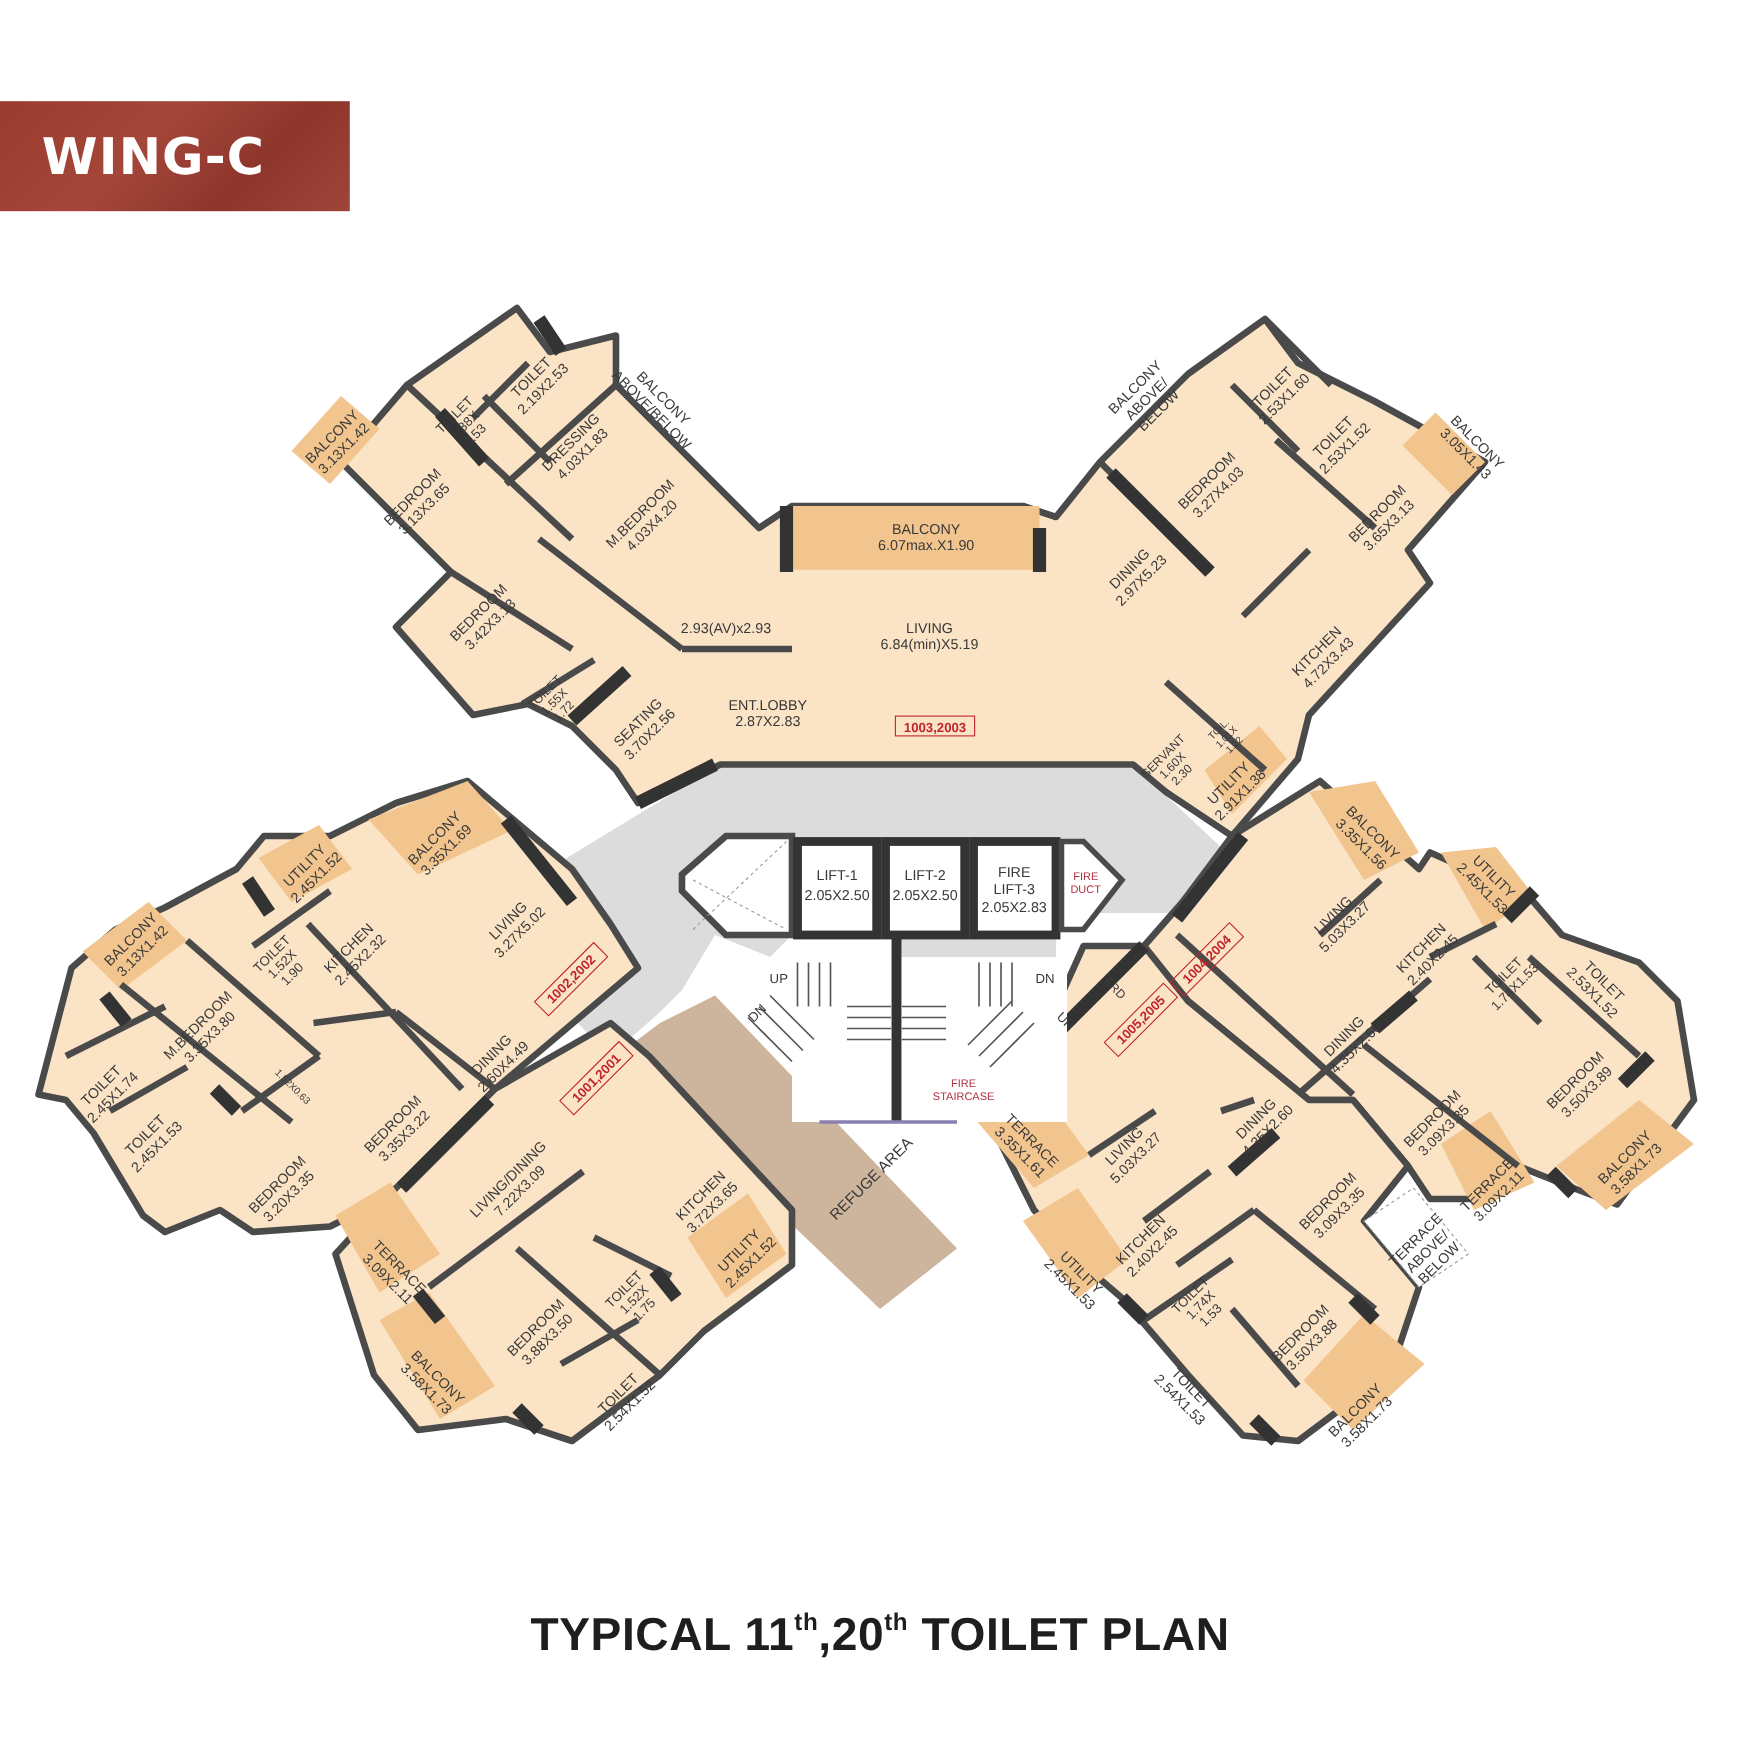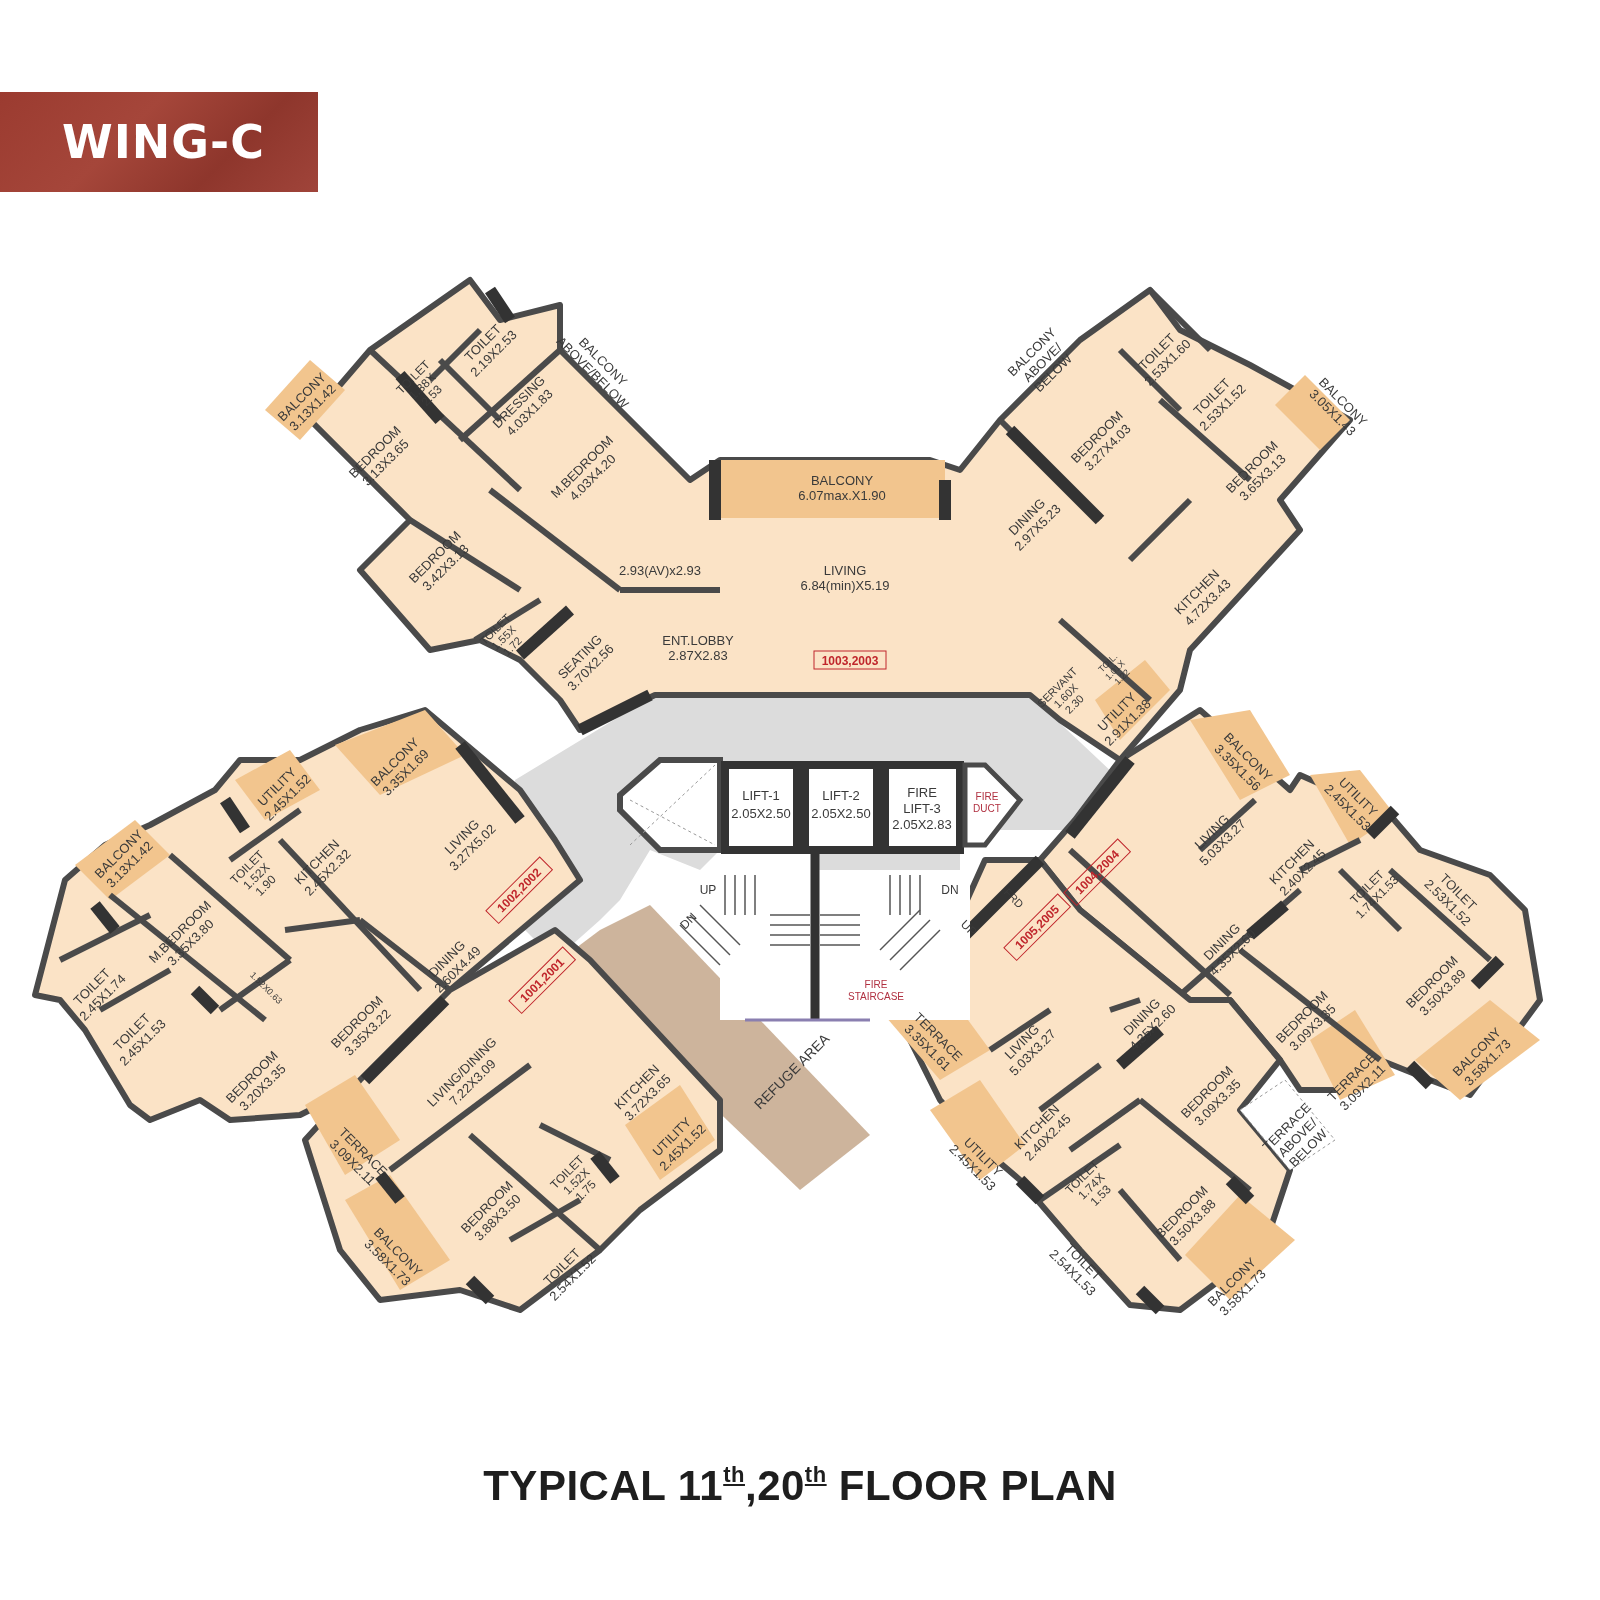"WING-C" .wing-badge span { margin-left: 24px -> none }
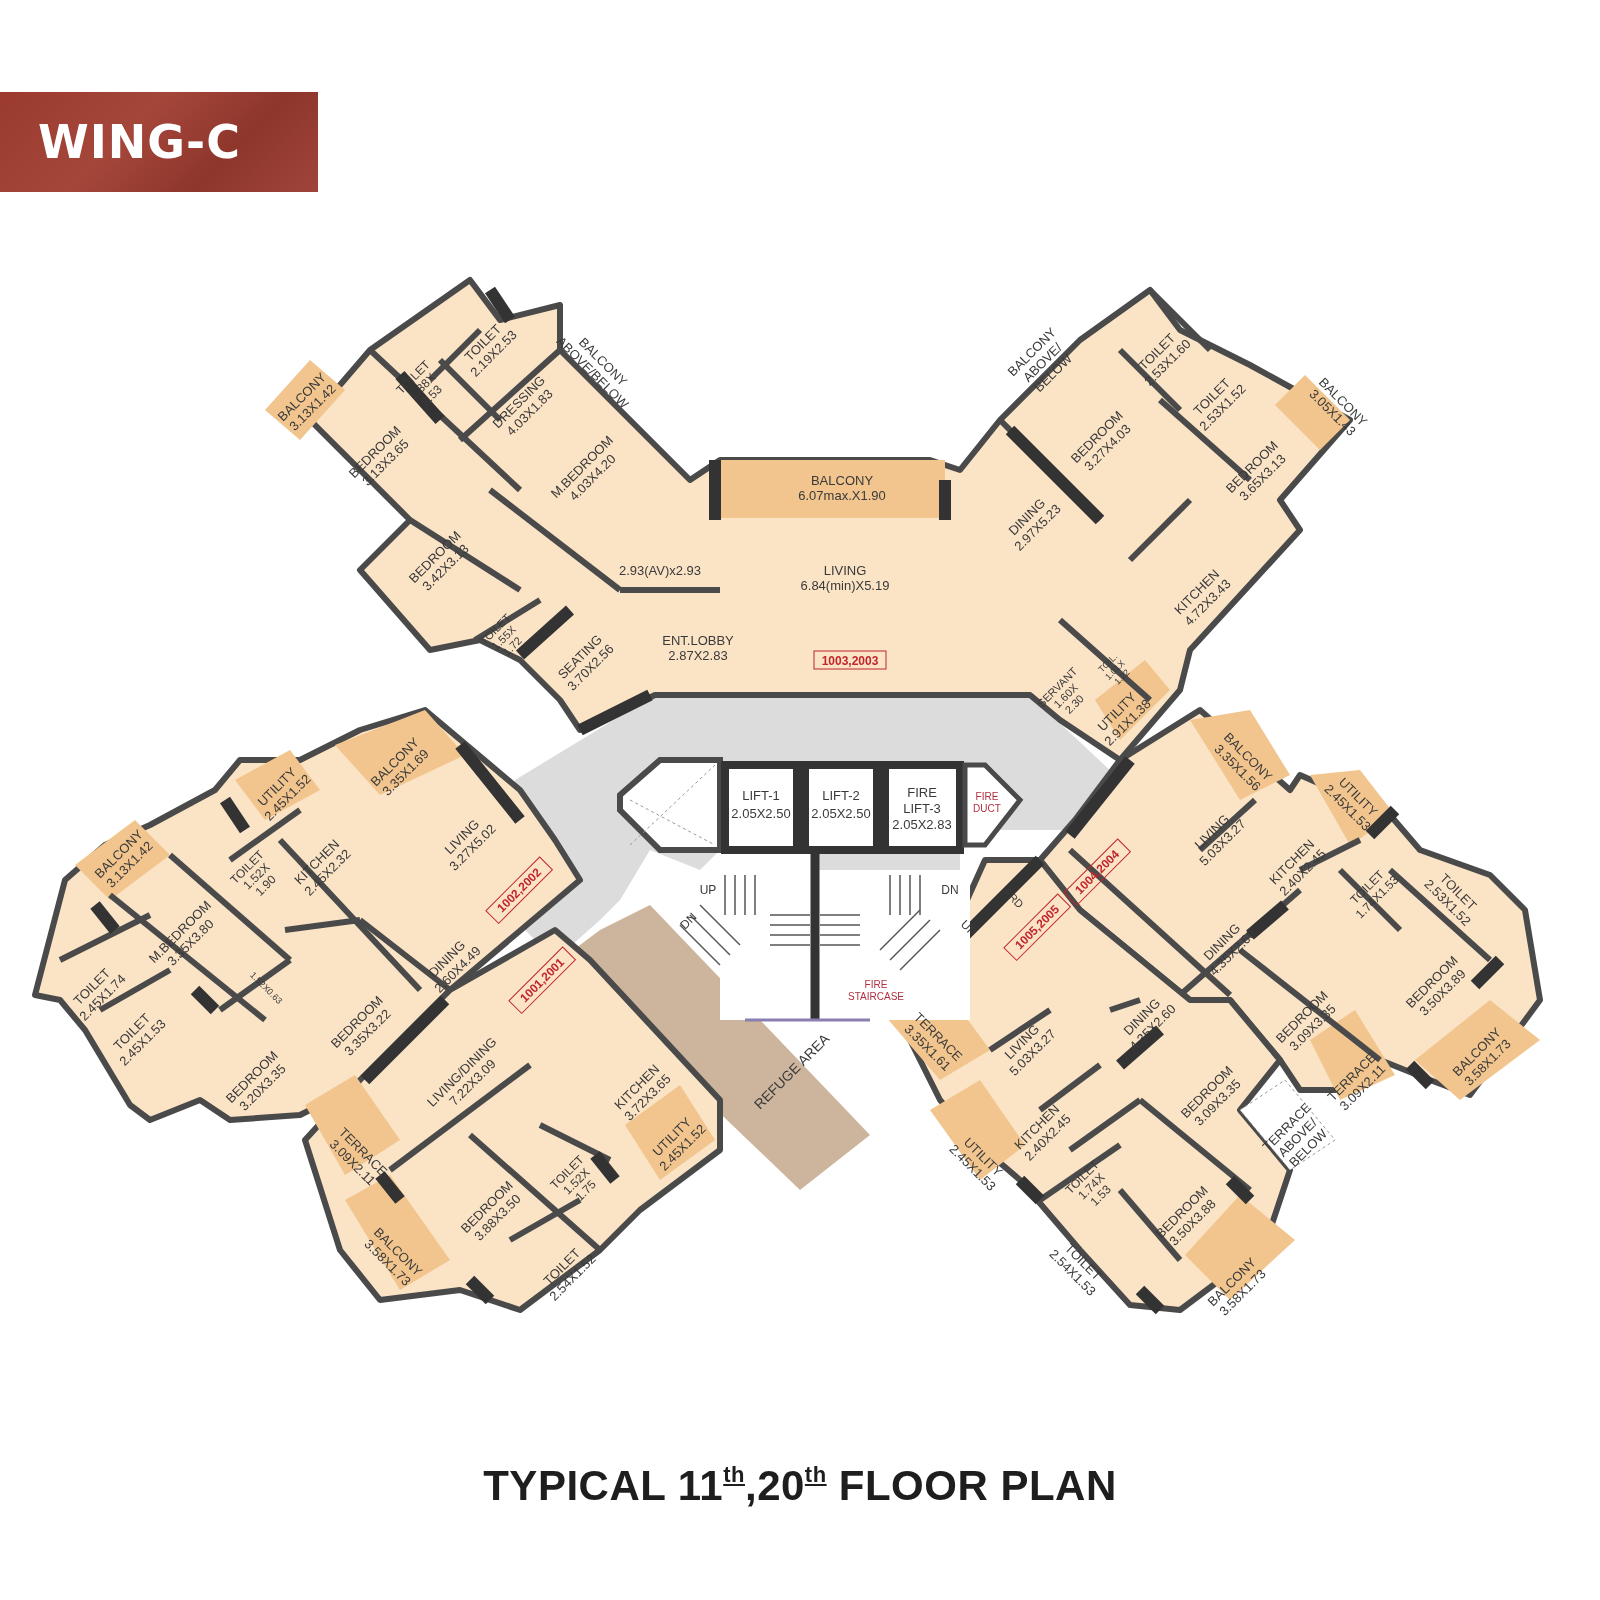"th" .footer-title sup { text-decoration: underline -> none }
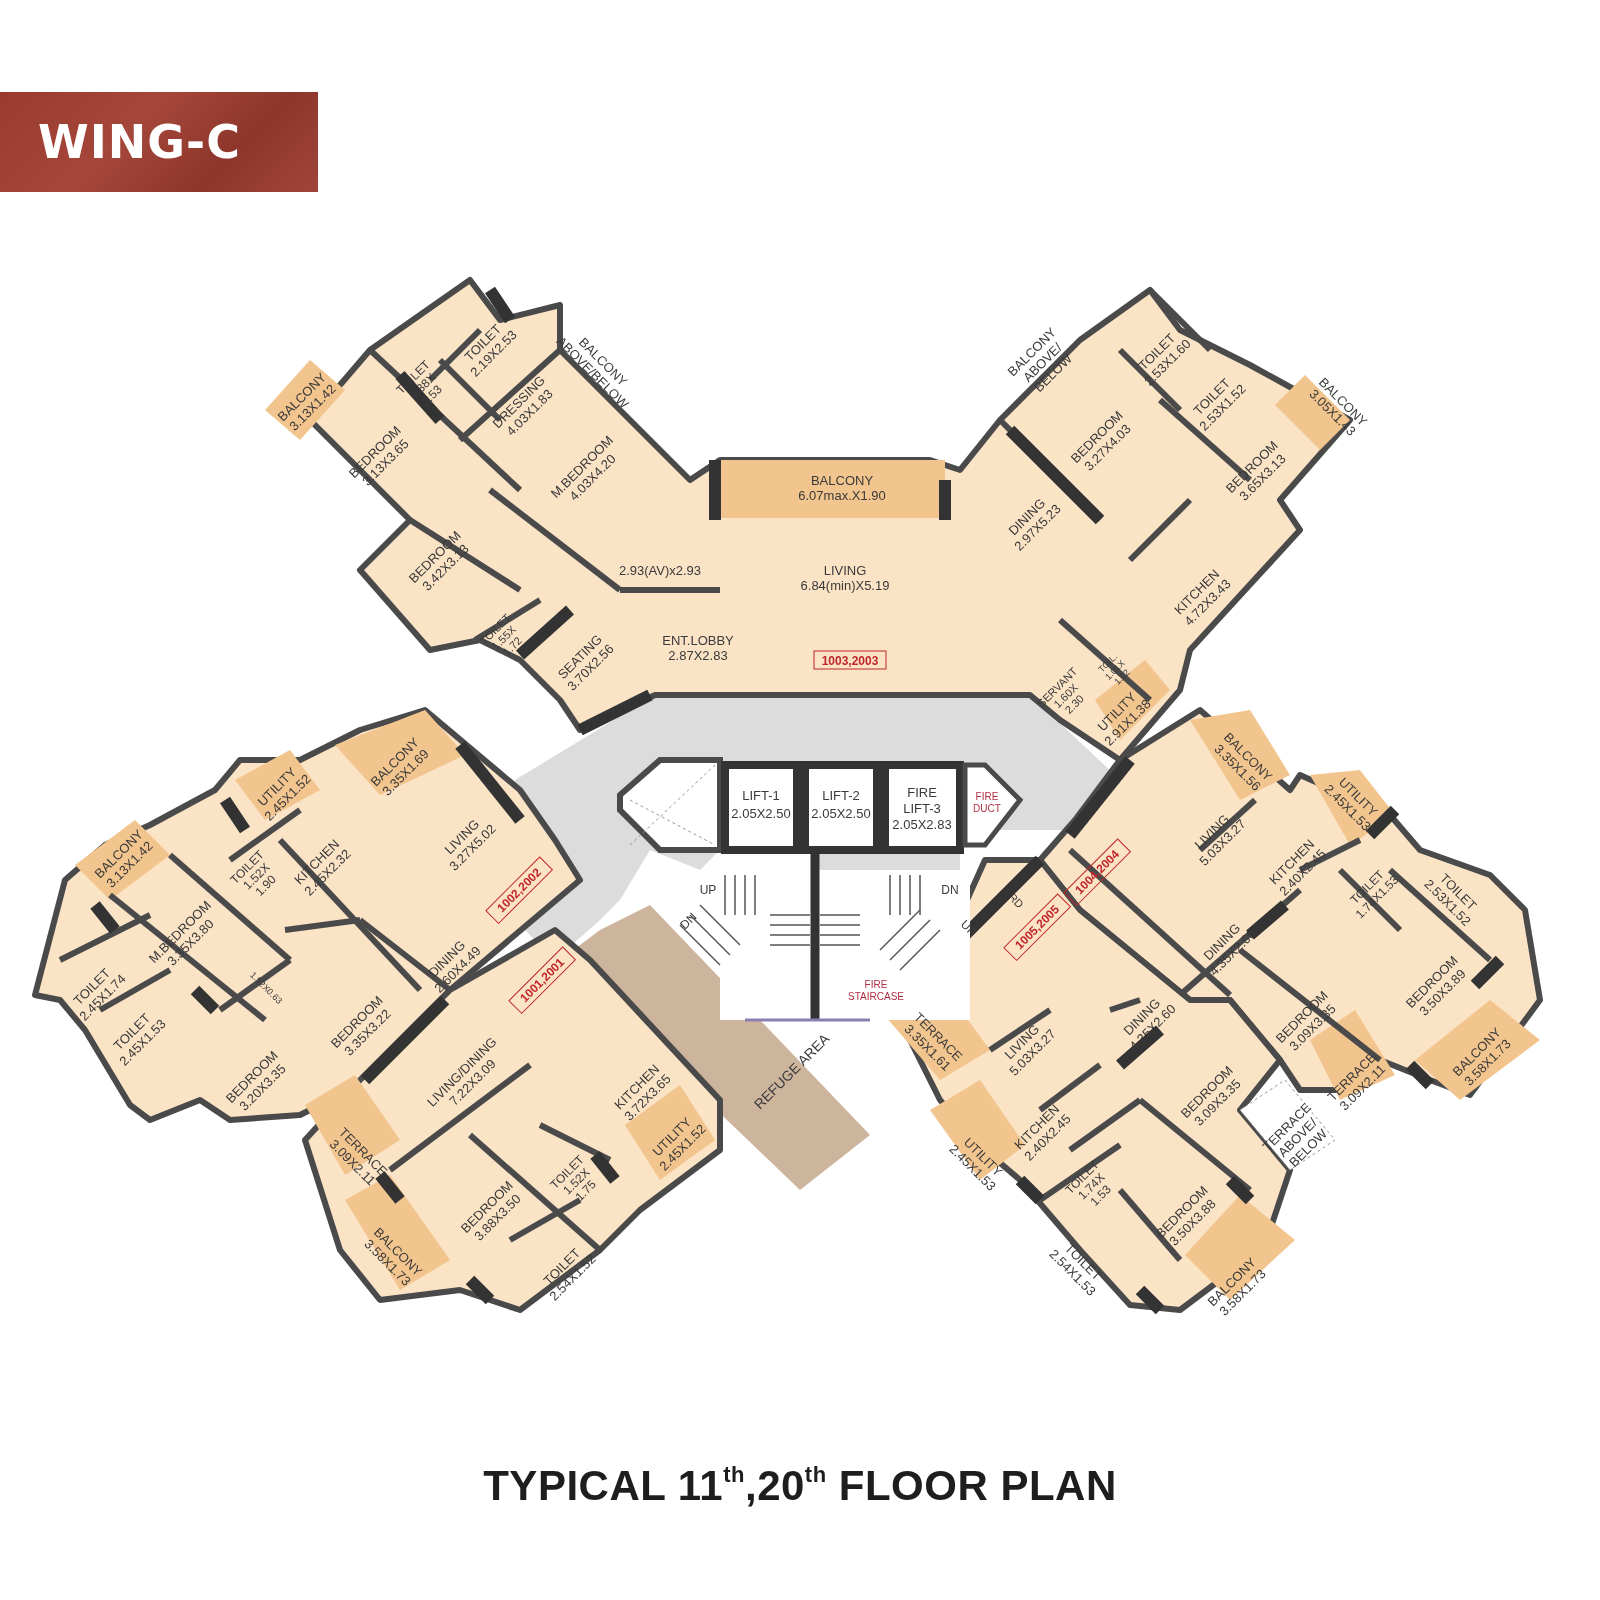"FLOOR PLAN" span { text: FLOOR -> TOILET }
